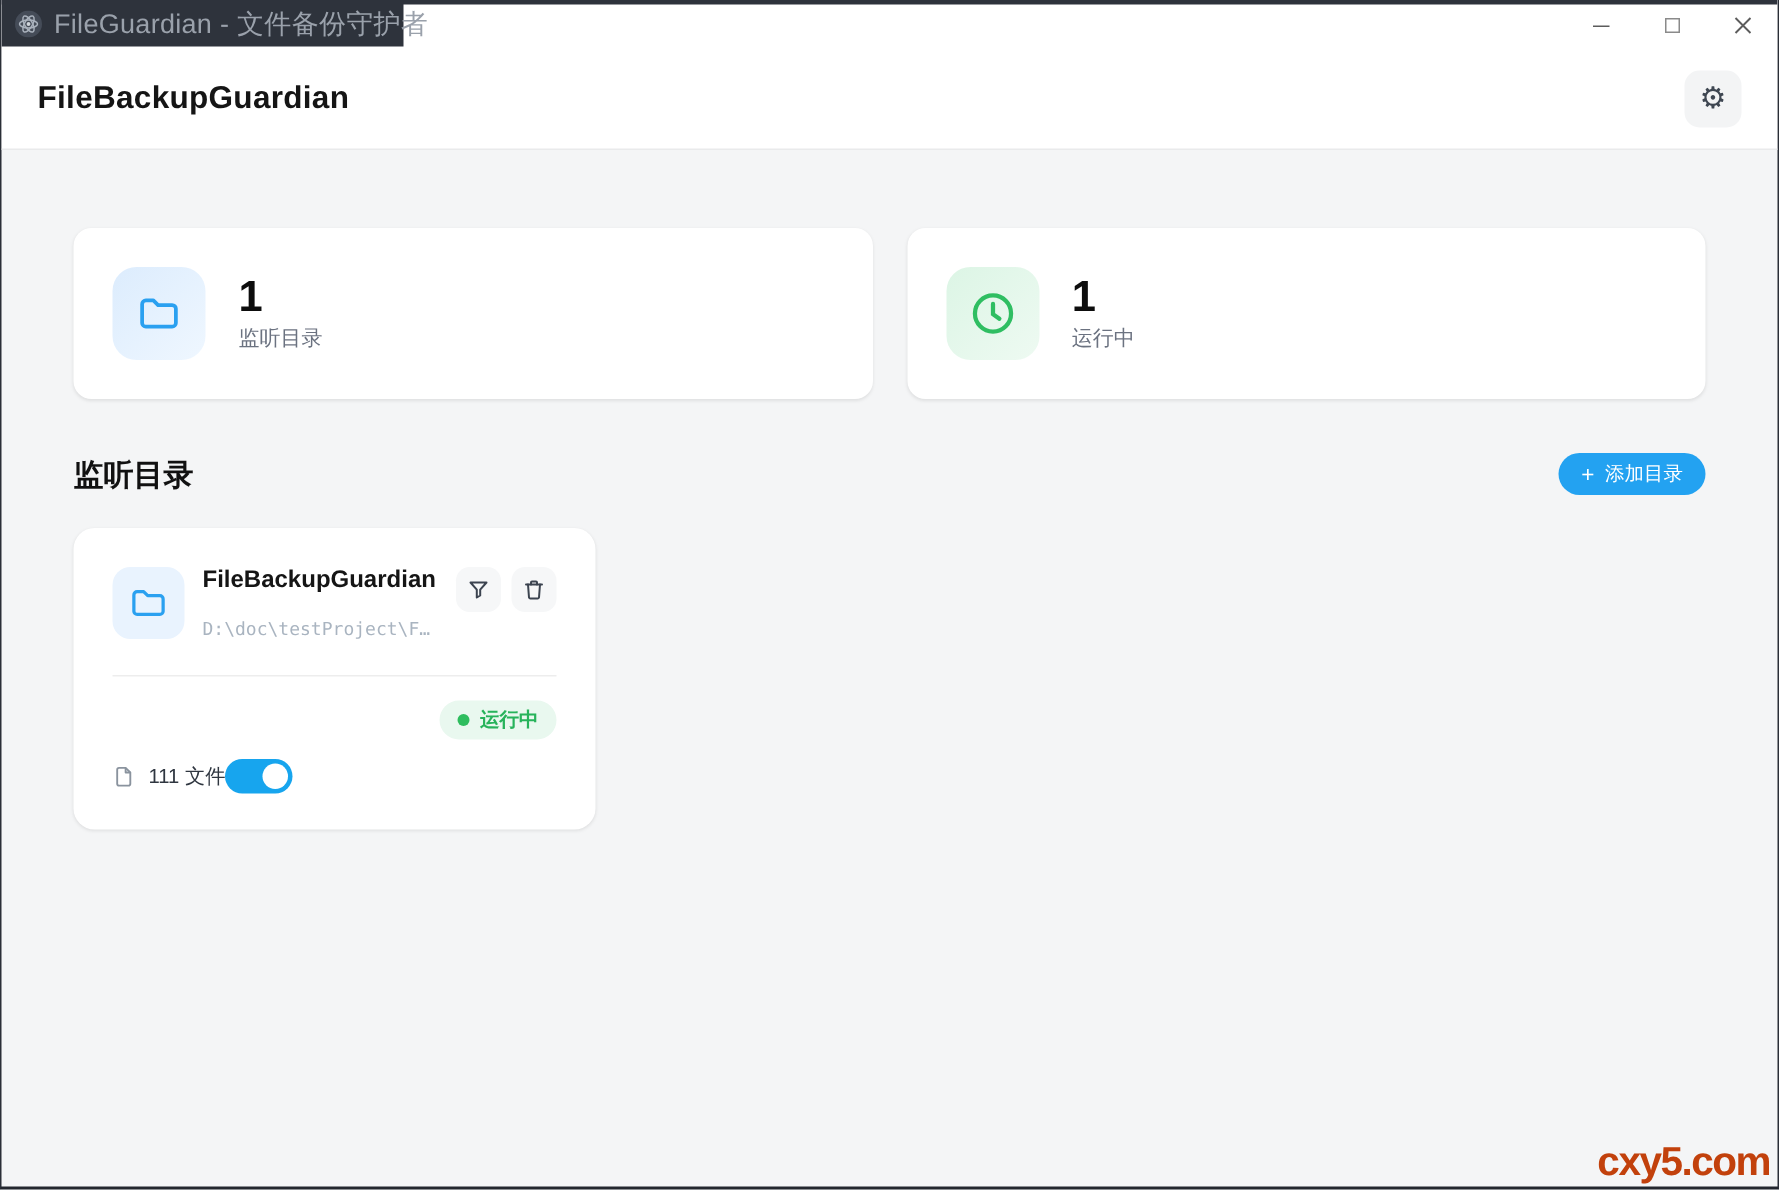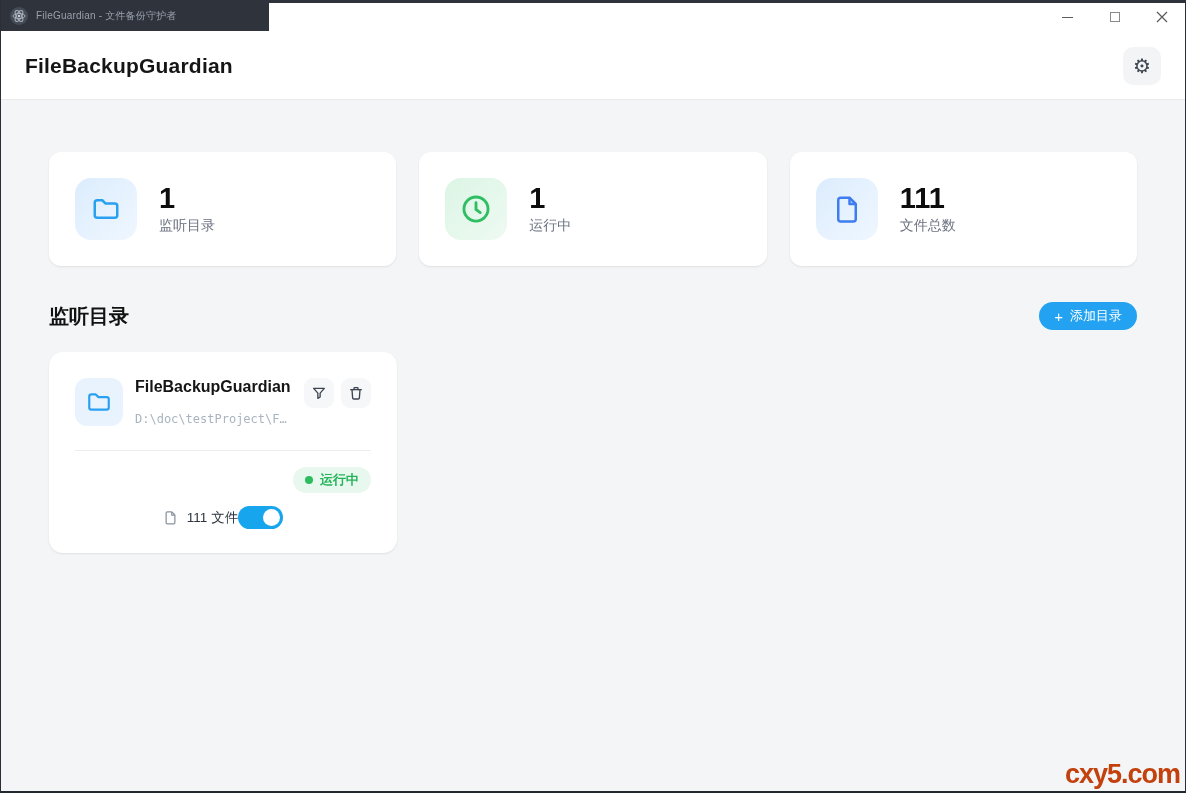"FileGuardian - 文件备份守护者" .titlebar-title { font-size: 10px -> 18px }
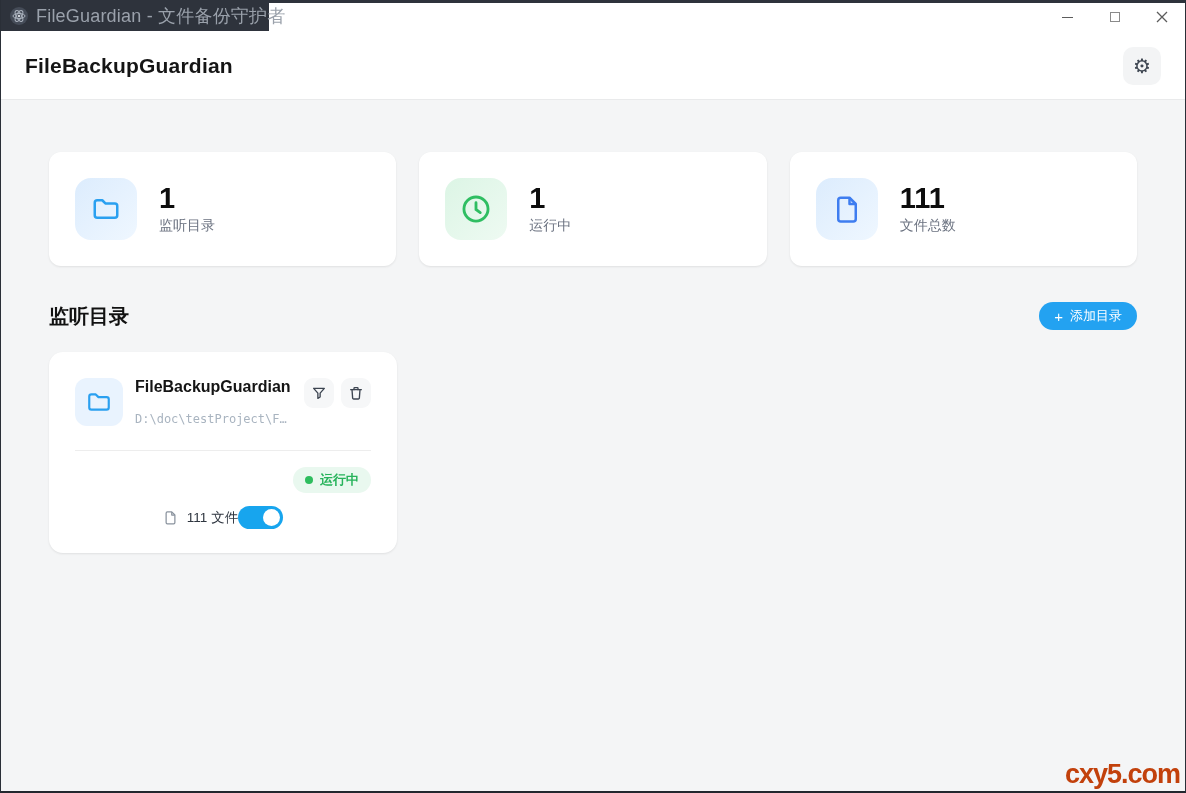"111" div.stat-card { html: <div> <div> <svg> <path></path> <path></path> </svg> </div> <div> <div>111</div> <div>文件总数</div> </div> </div> -> none }
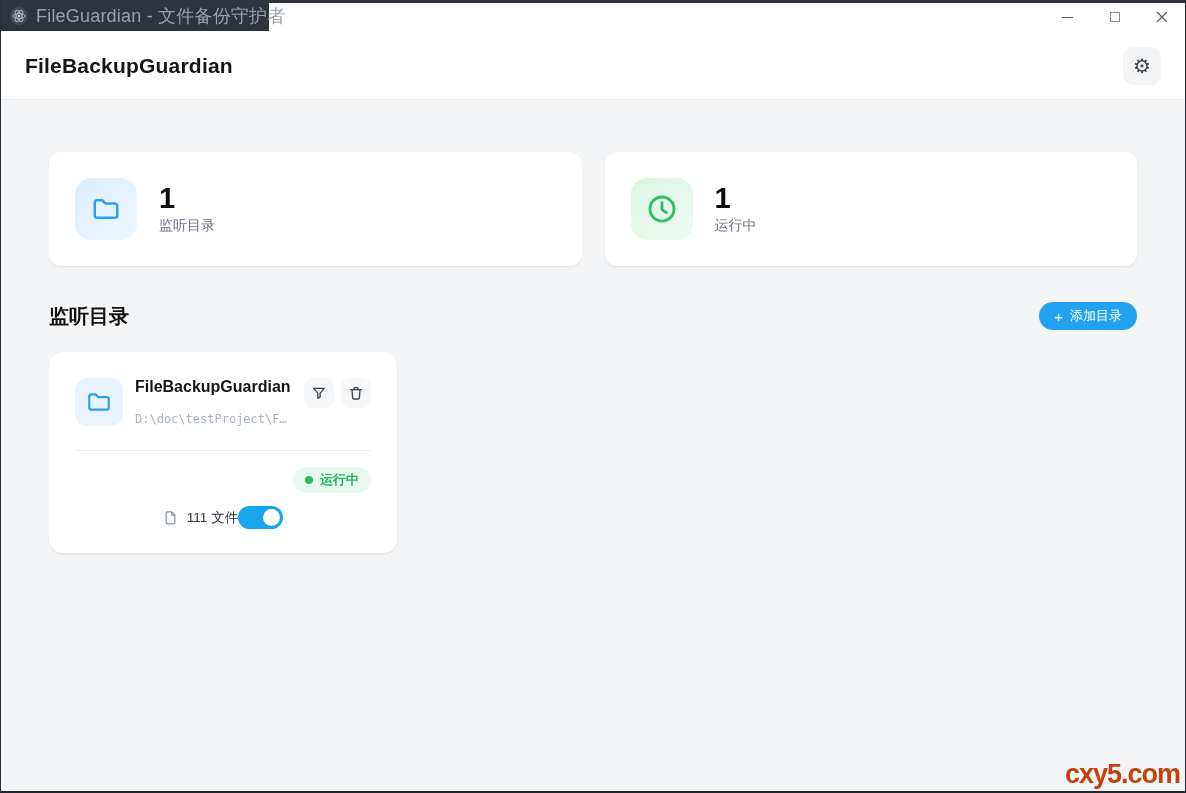"111 文件" .dir-bottom-row { justify-content: center -> flex-start }
